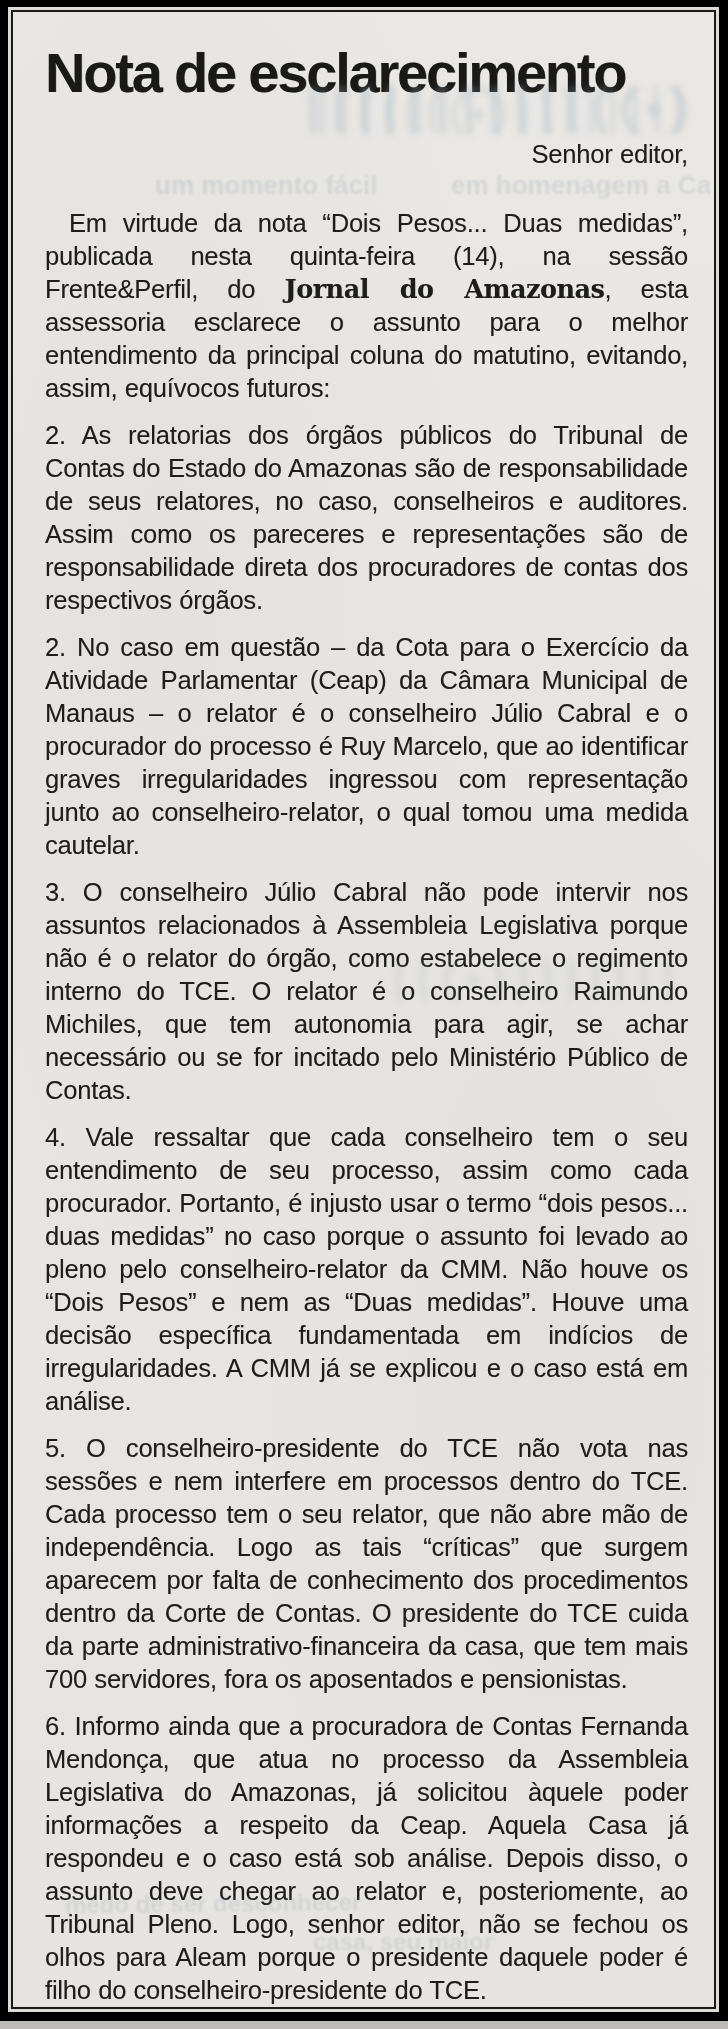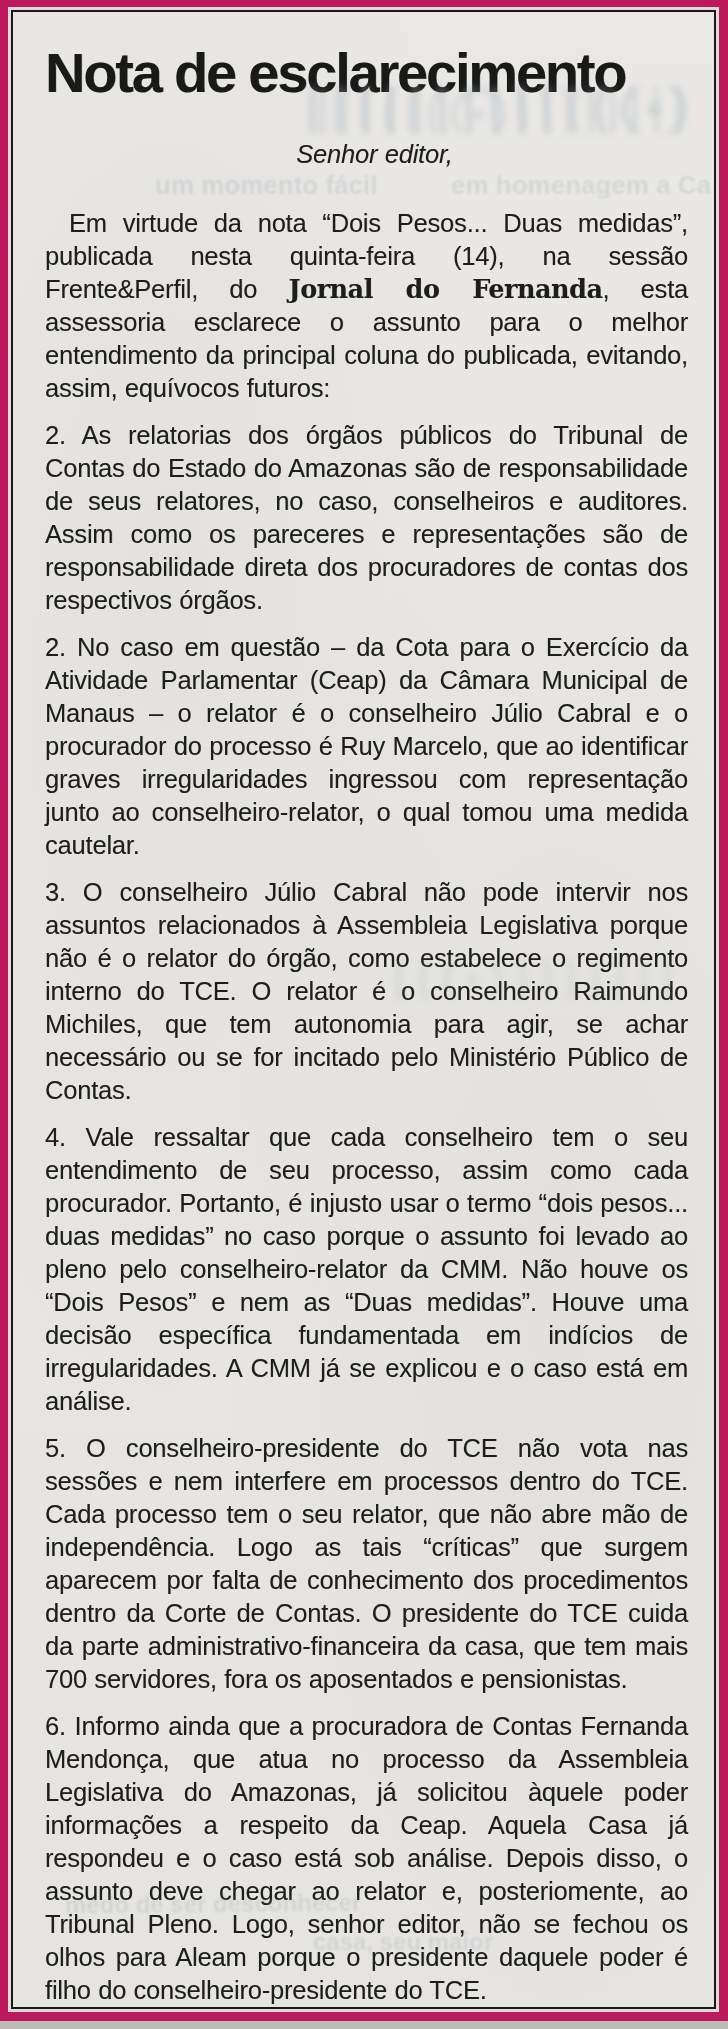"Nota de esclarecimento" .frame-outer { background: #be185d -> #000000 }
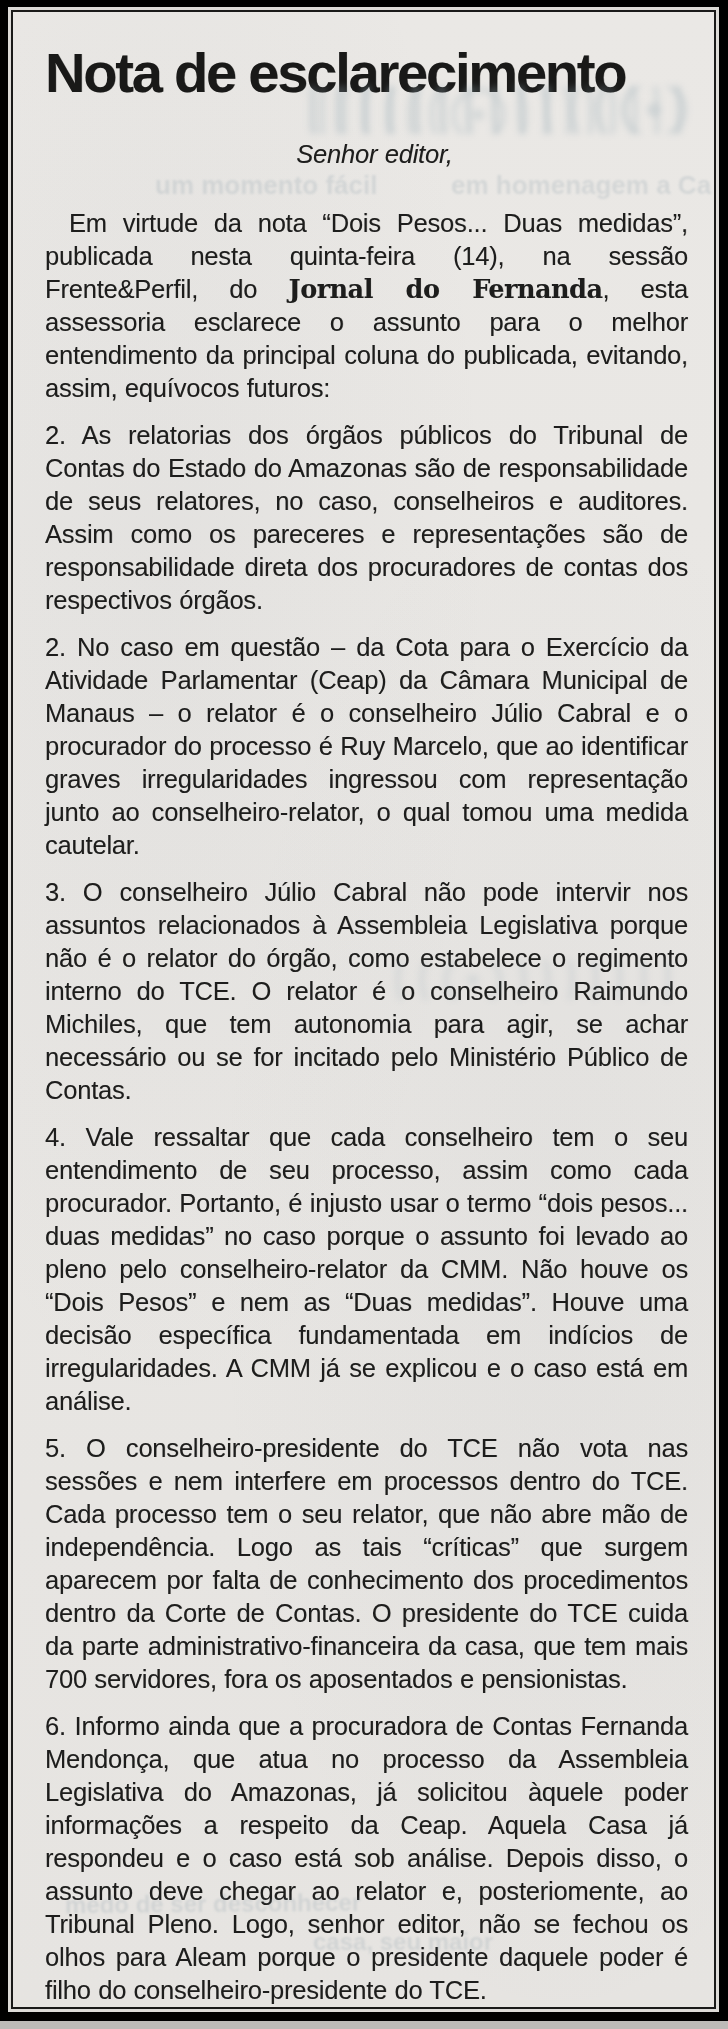"Senhor editor," .salutation { font-style: italic -> none; text-align: center -> right }
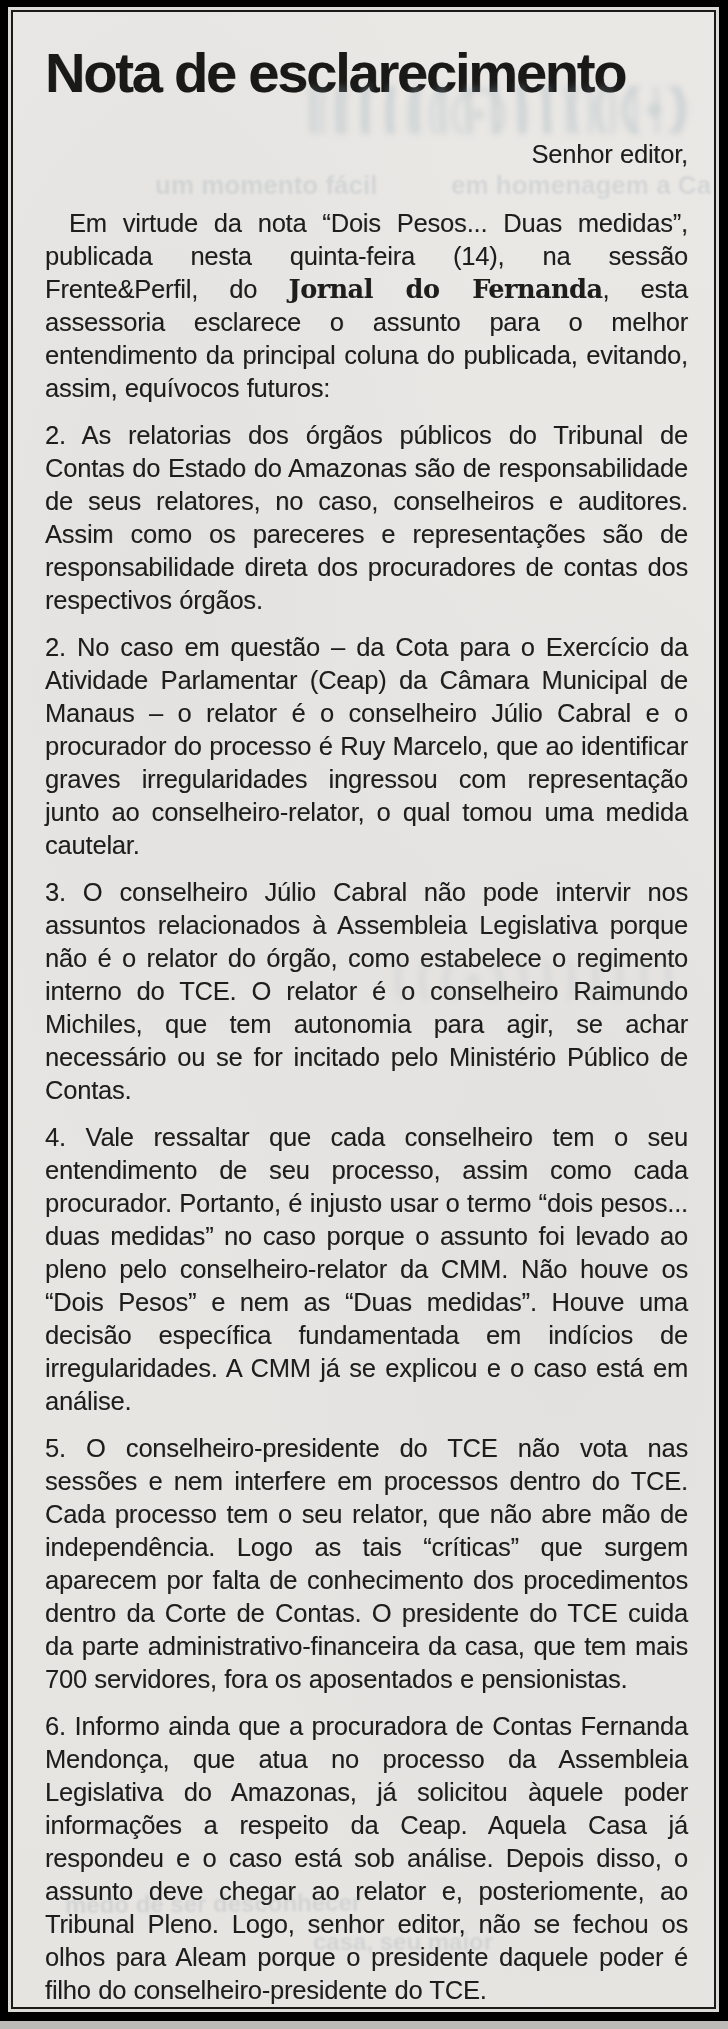"Jornal do Fernanda" span.brand { text: Fernanda -> Amazonas }
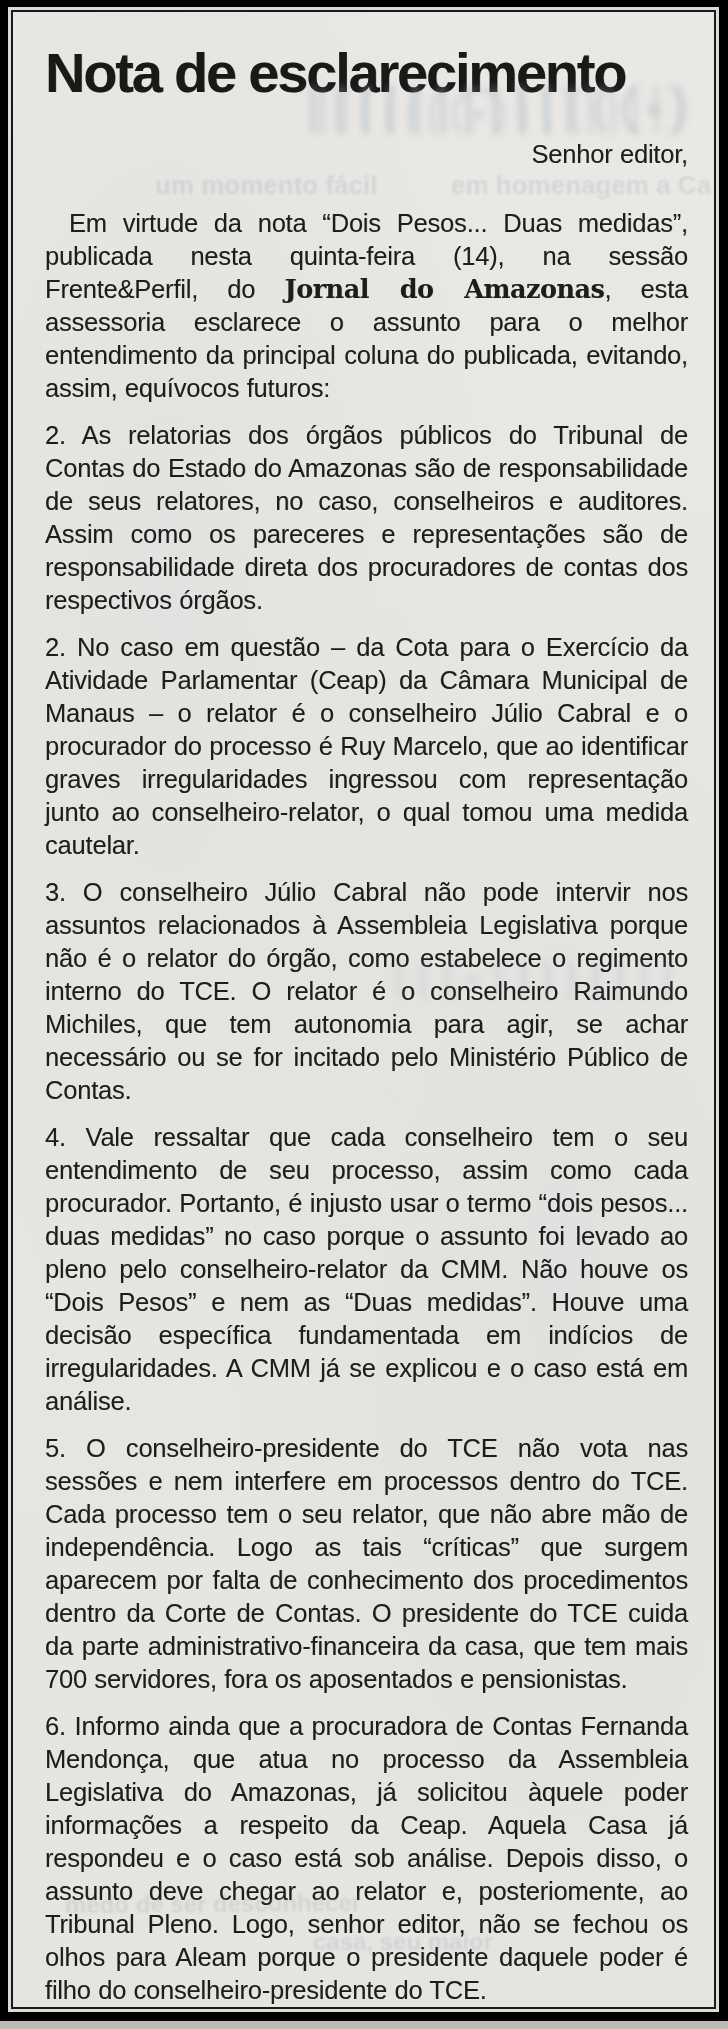", esta assessoria esclarece o" span { text: publicada -> matutino }
